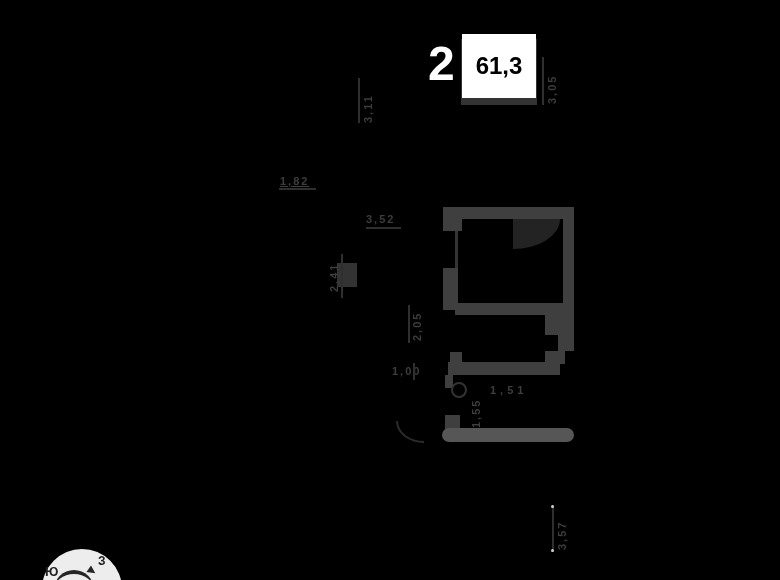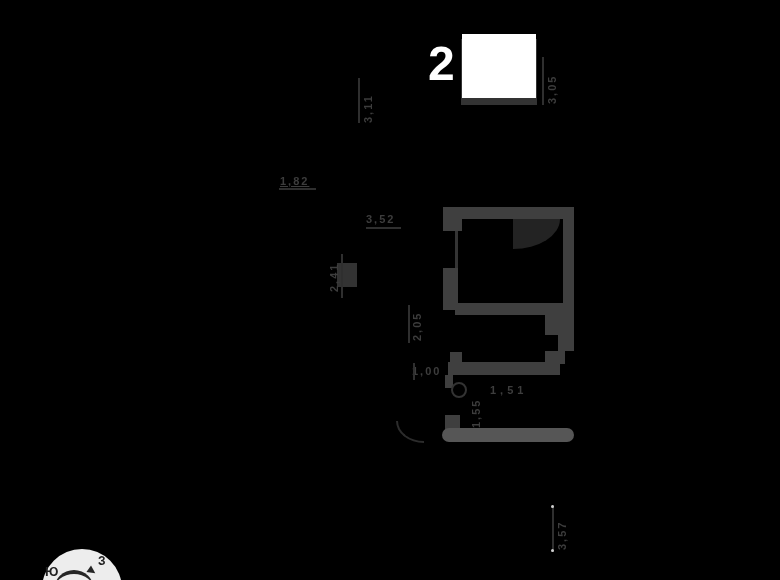"61,3" div.row { html: none -> <div>61,3</div> }
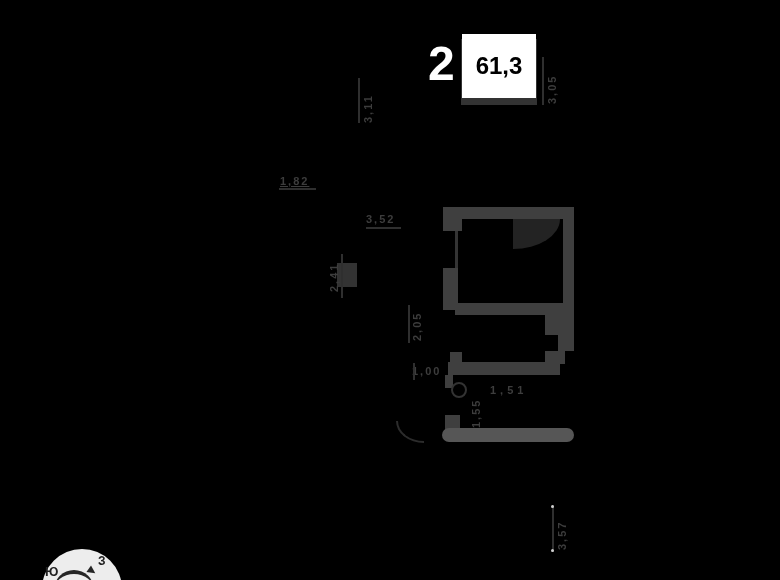"1,00" div.dim { left: 412px -> 392px }
